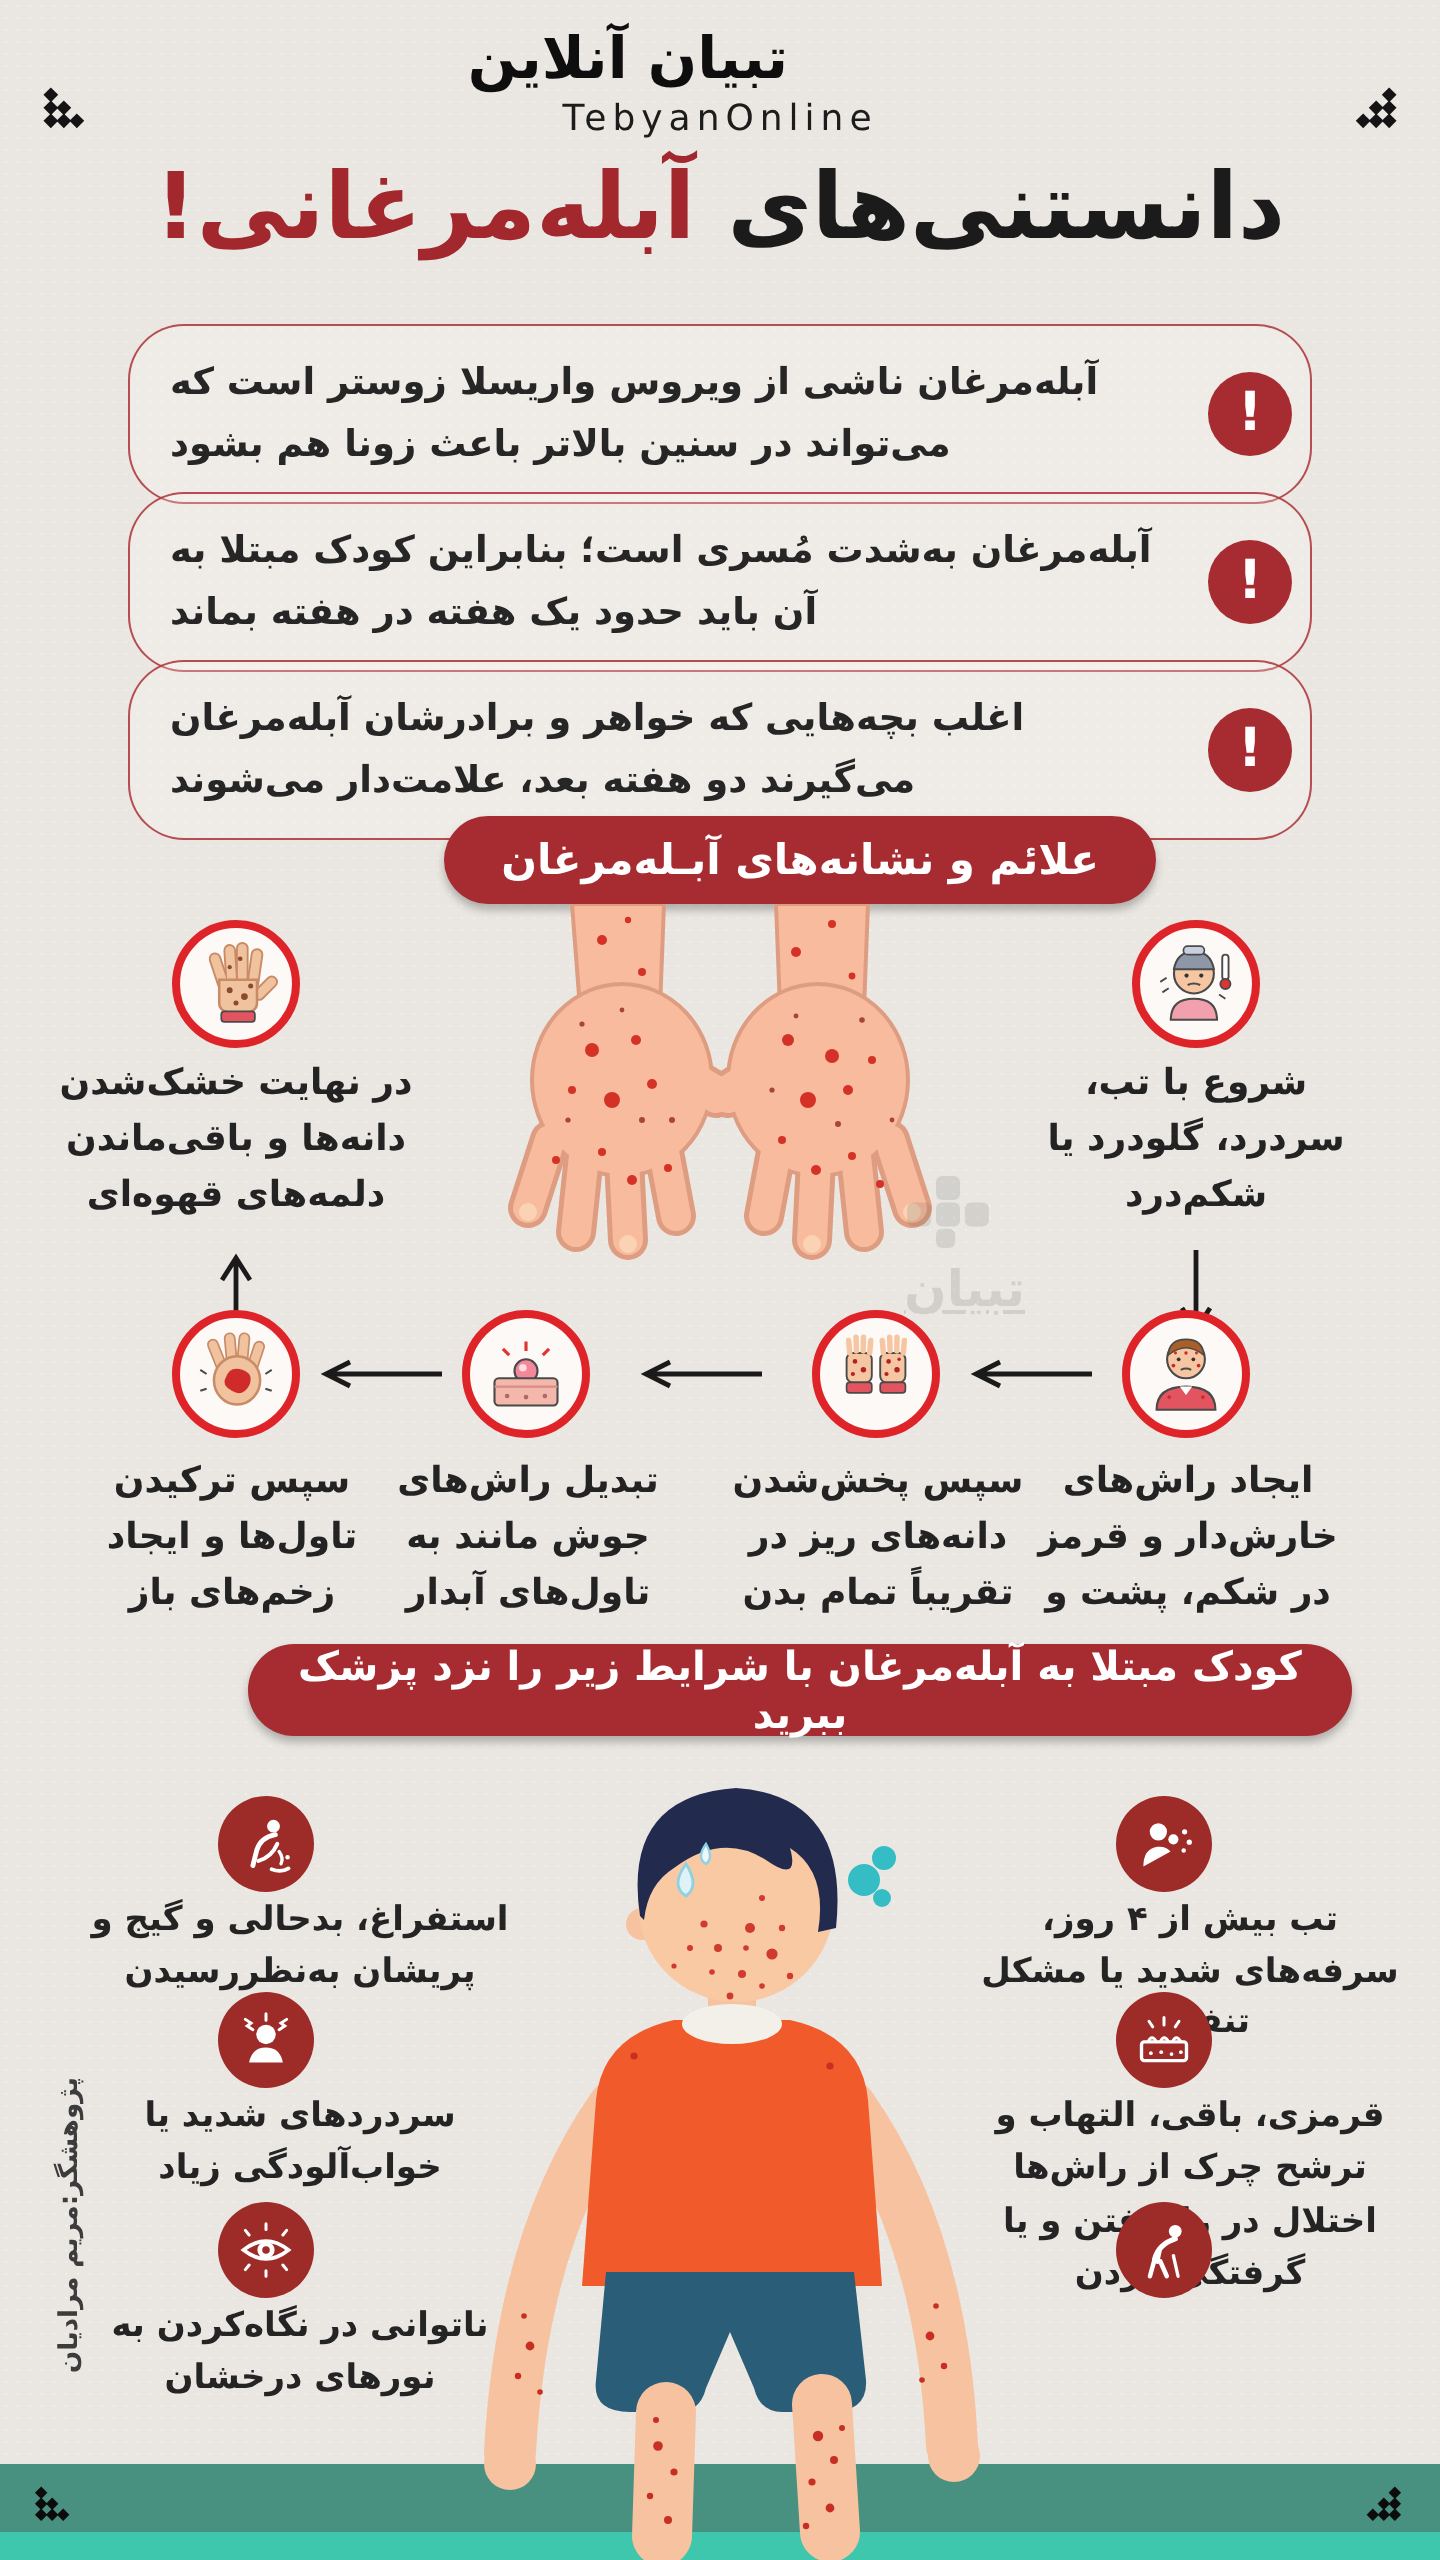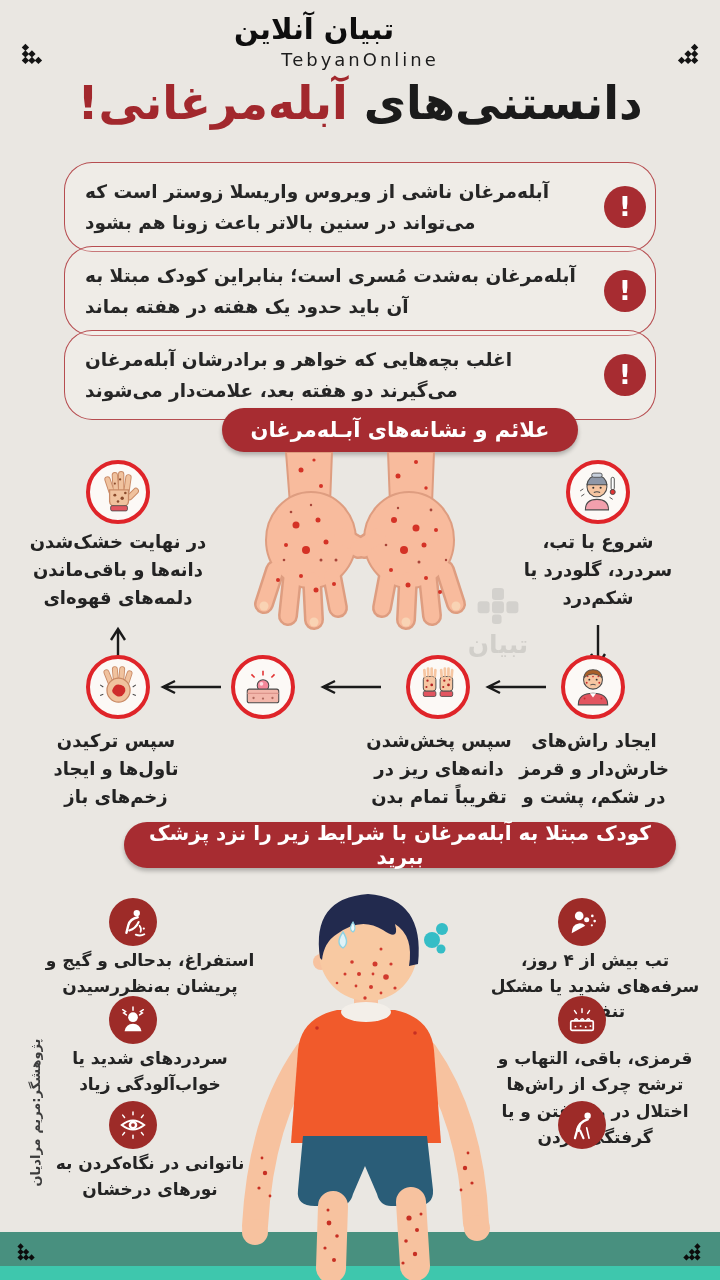"تبیان" .watermark { text-align: center -> left; text-decoration: none -> underline }
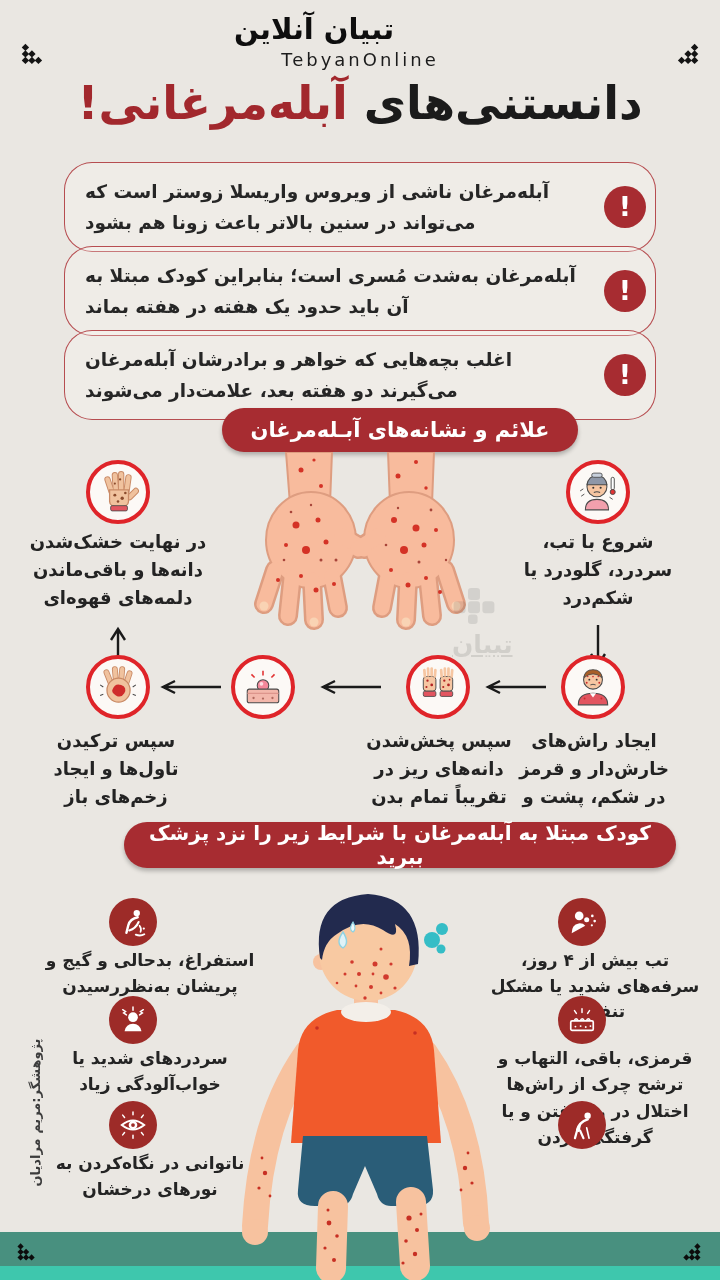"تبدیل راش‌های جوش مانند به" div.abs { html: none -> <div>تبدیل راش‌های جوش مانند به تاول‌های آبدار</div> }
